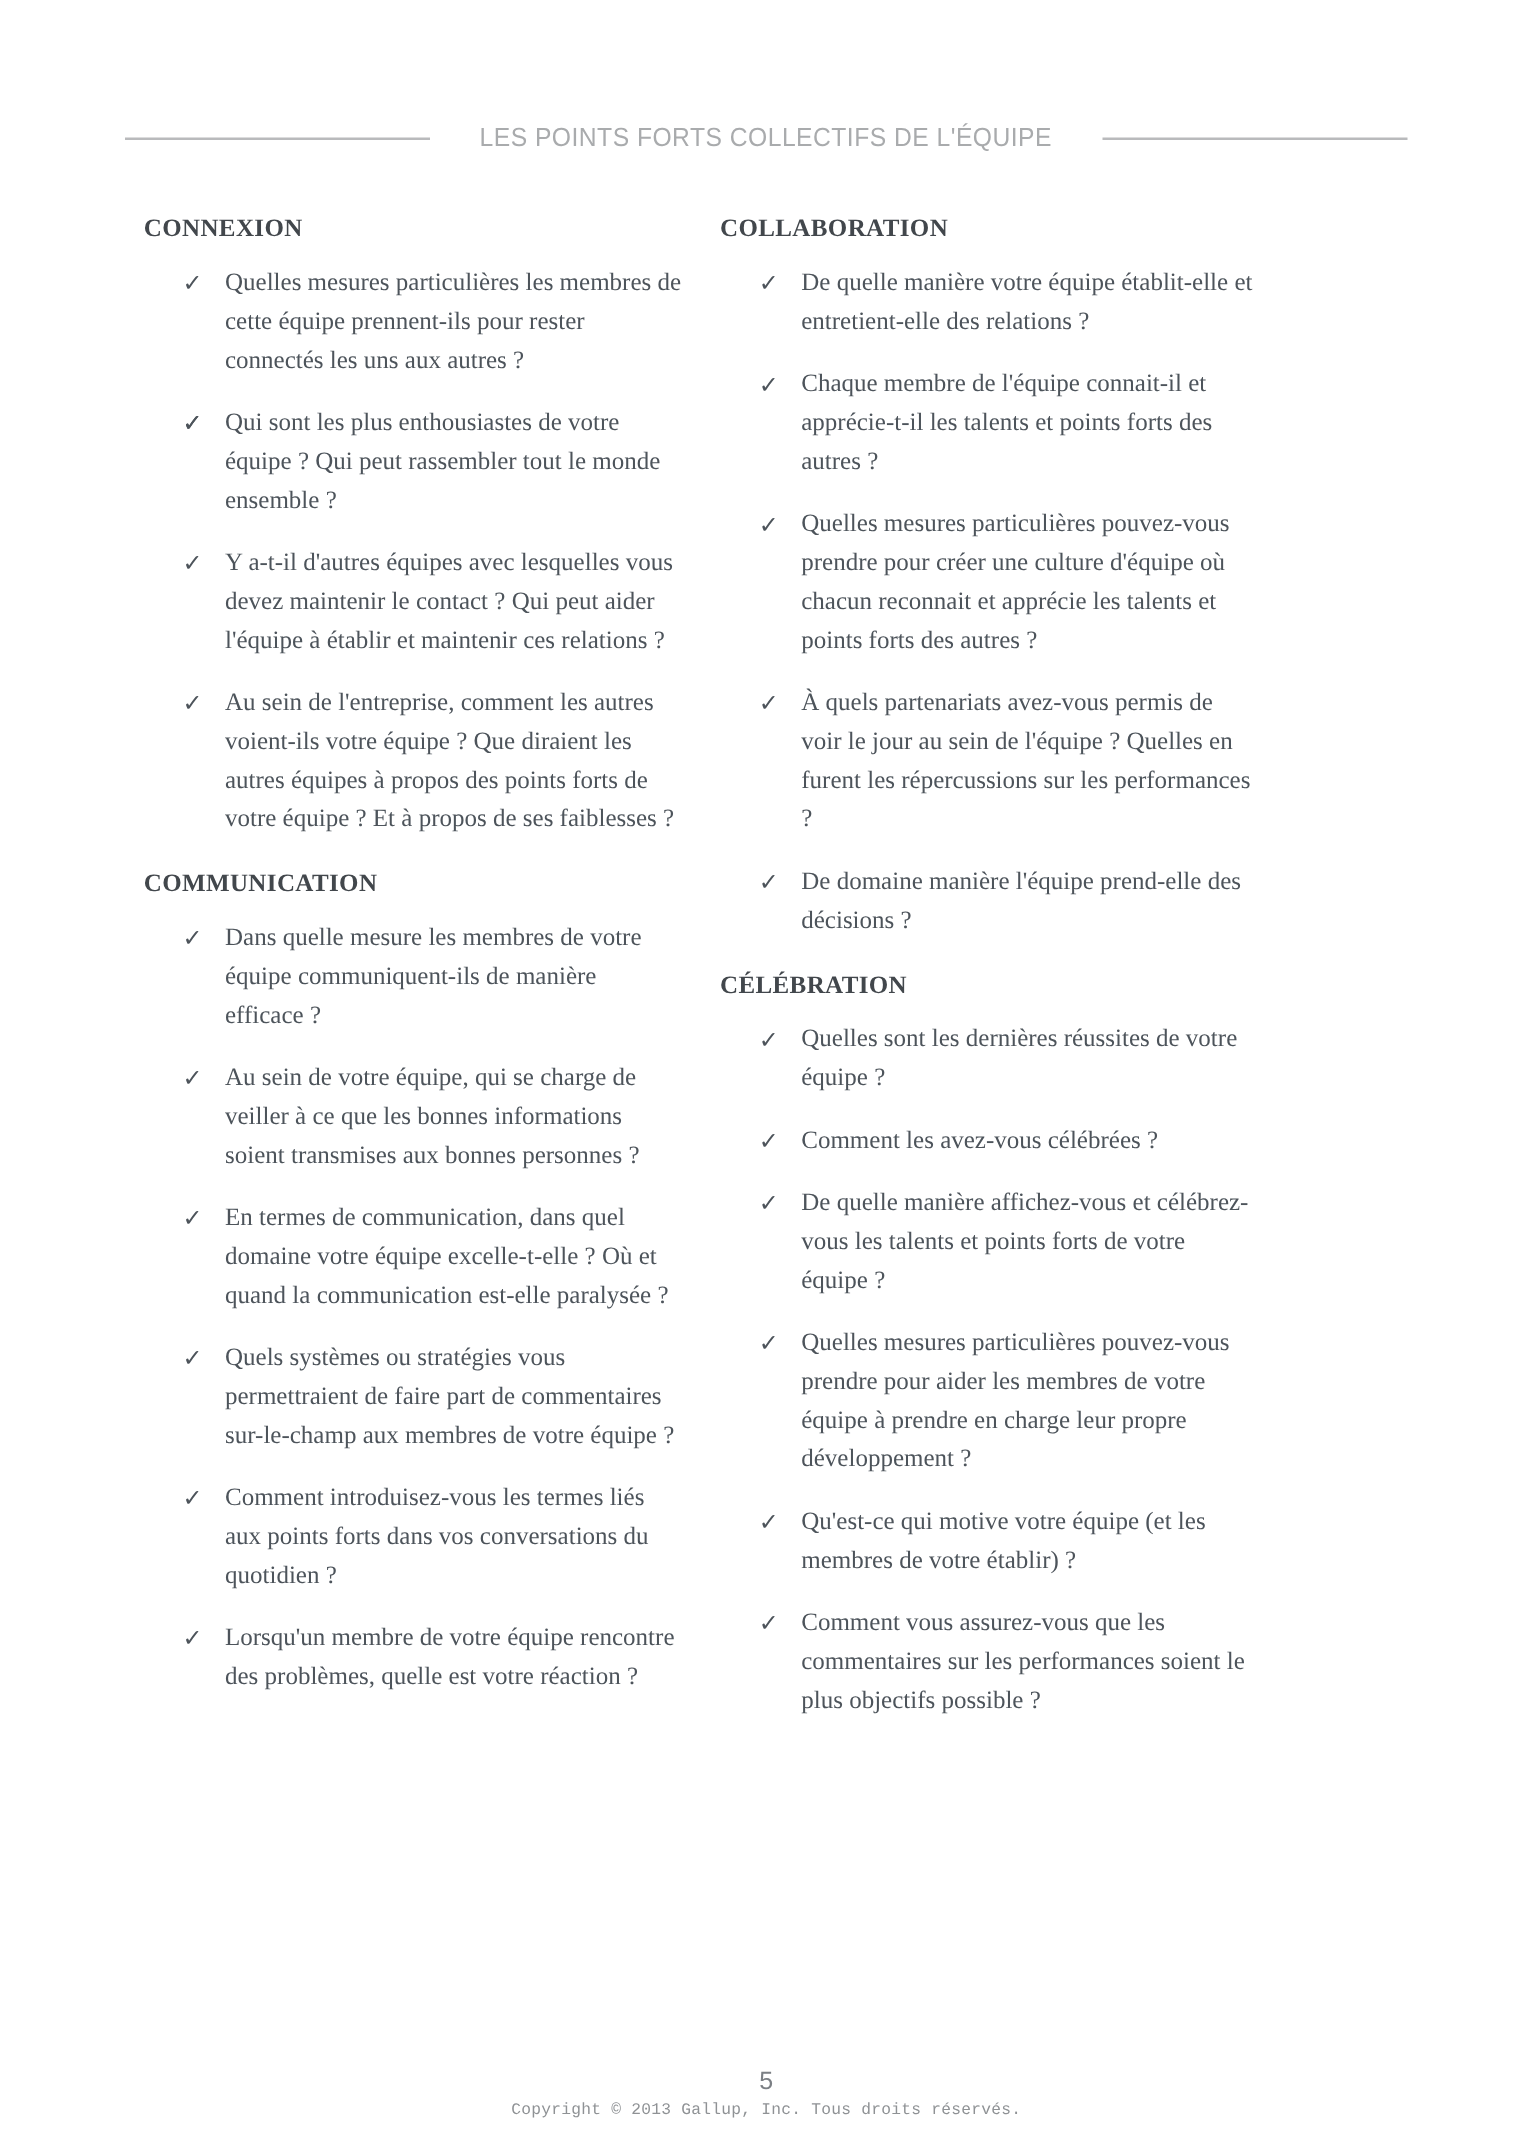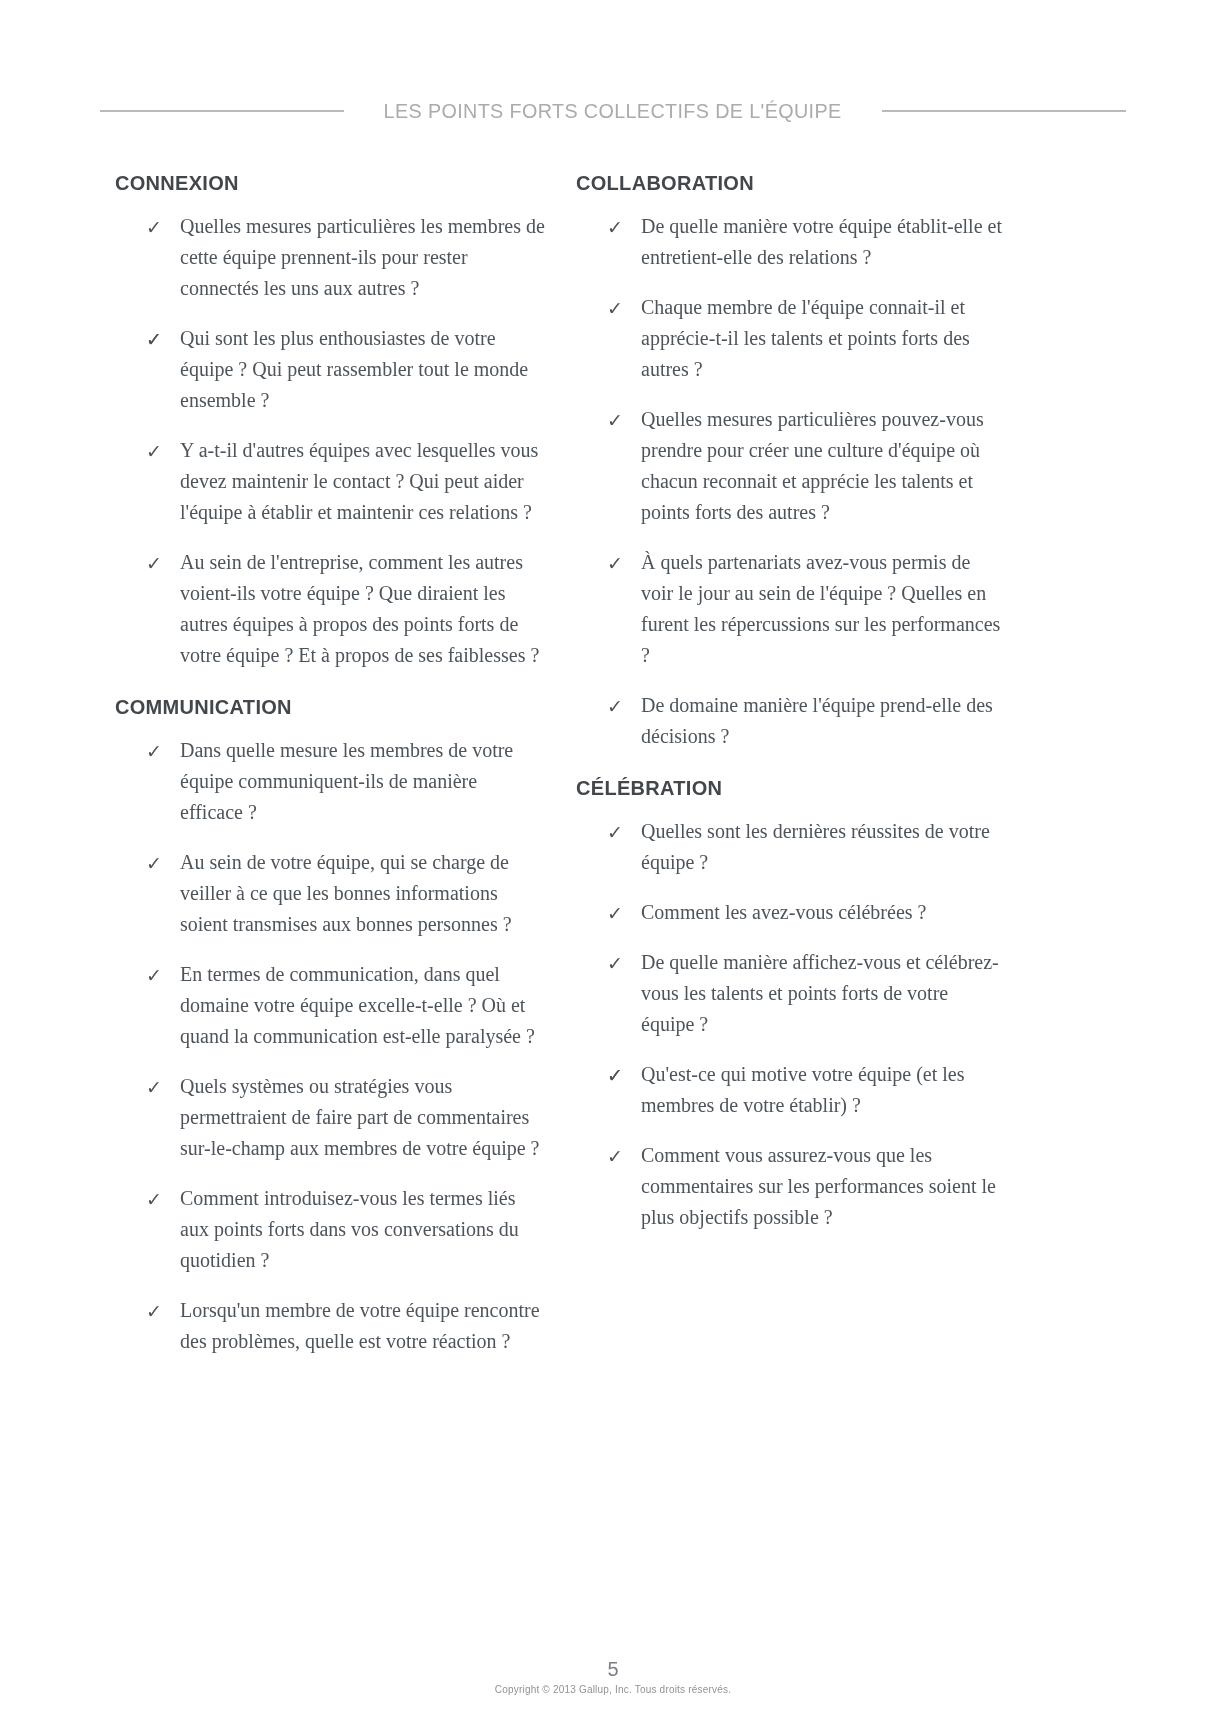"CONNEXION" .section-heading { font-family: Liberation Sans, sans-serif -> Liberation Serif, serif }
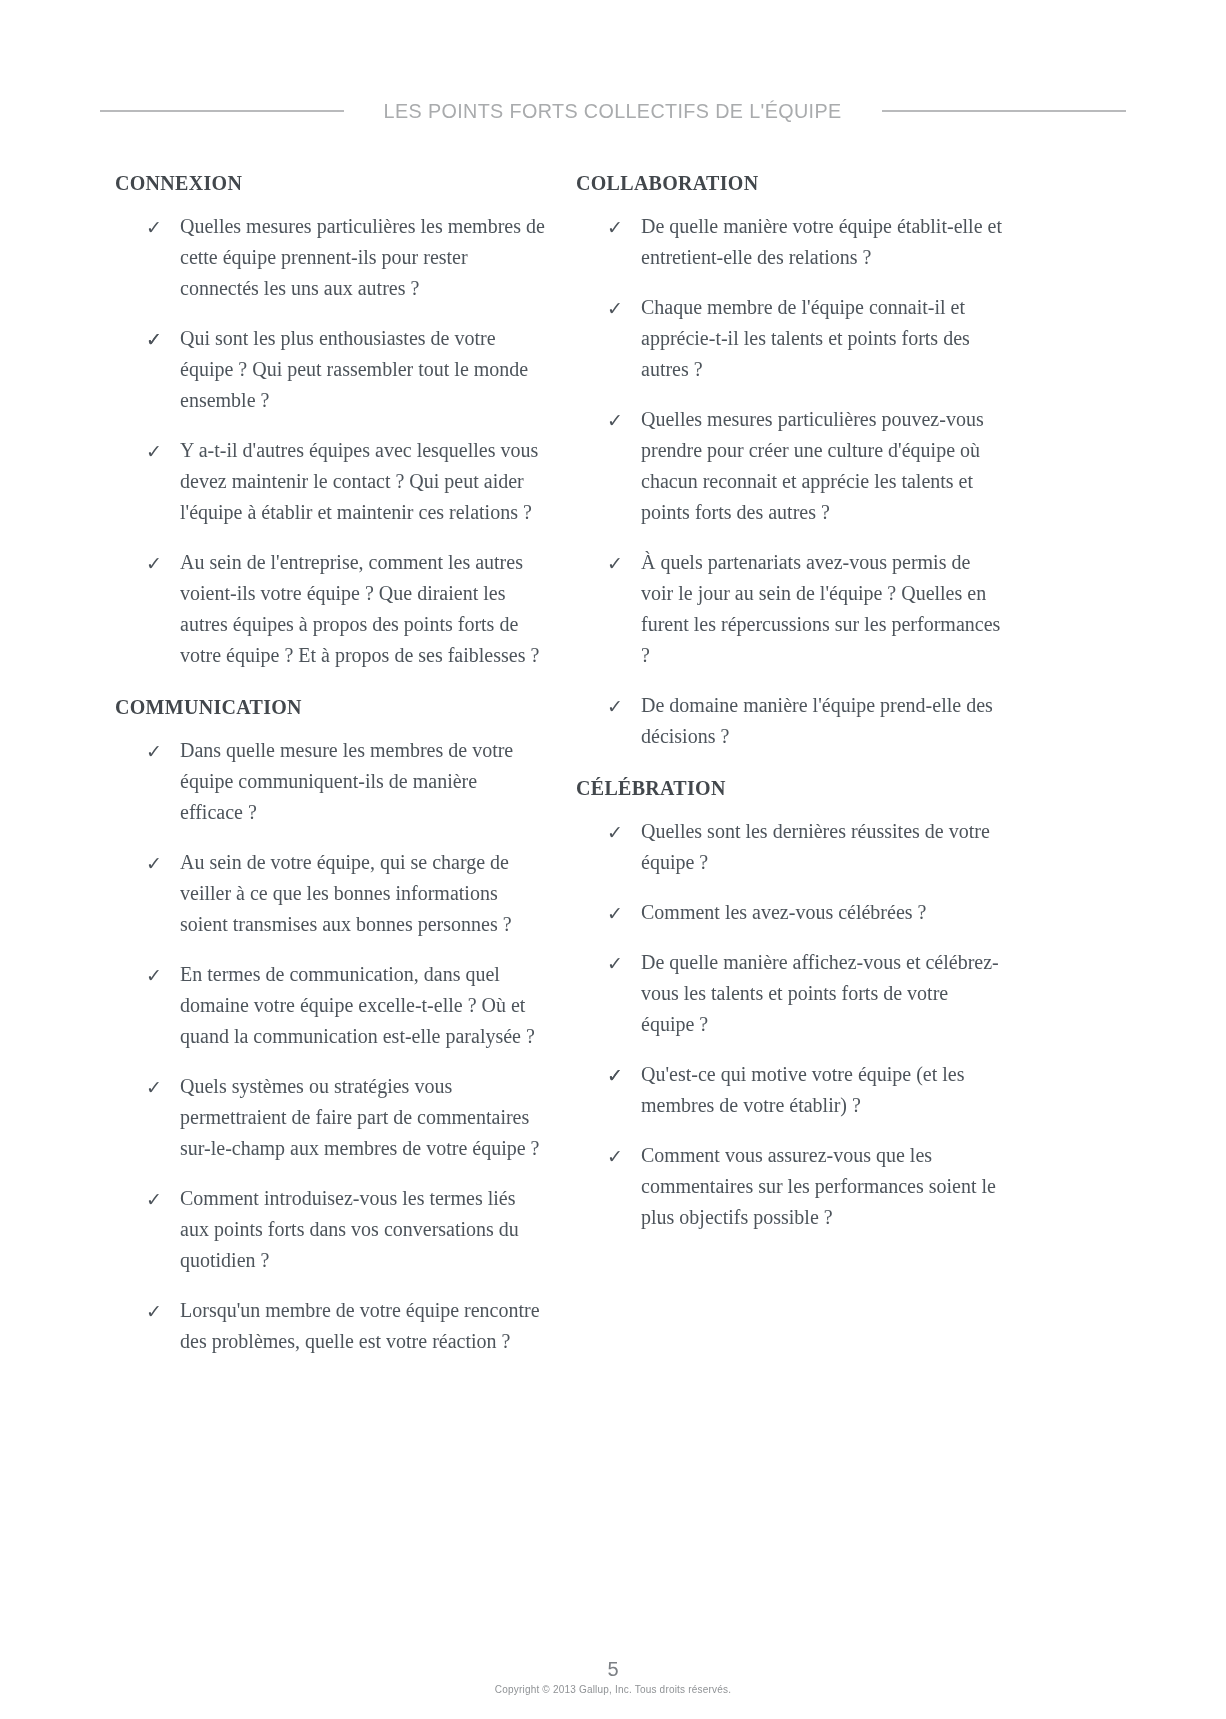"Quelles mesures particulières pouvez-vous prendre pour aider les" span { html: none -> <span>Quelles mesures particulières pouvez-vous prendre pour aider les membres de votre équipe à prendre en charge leur propre développement ?</span> }
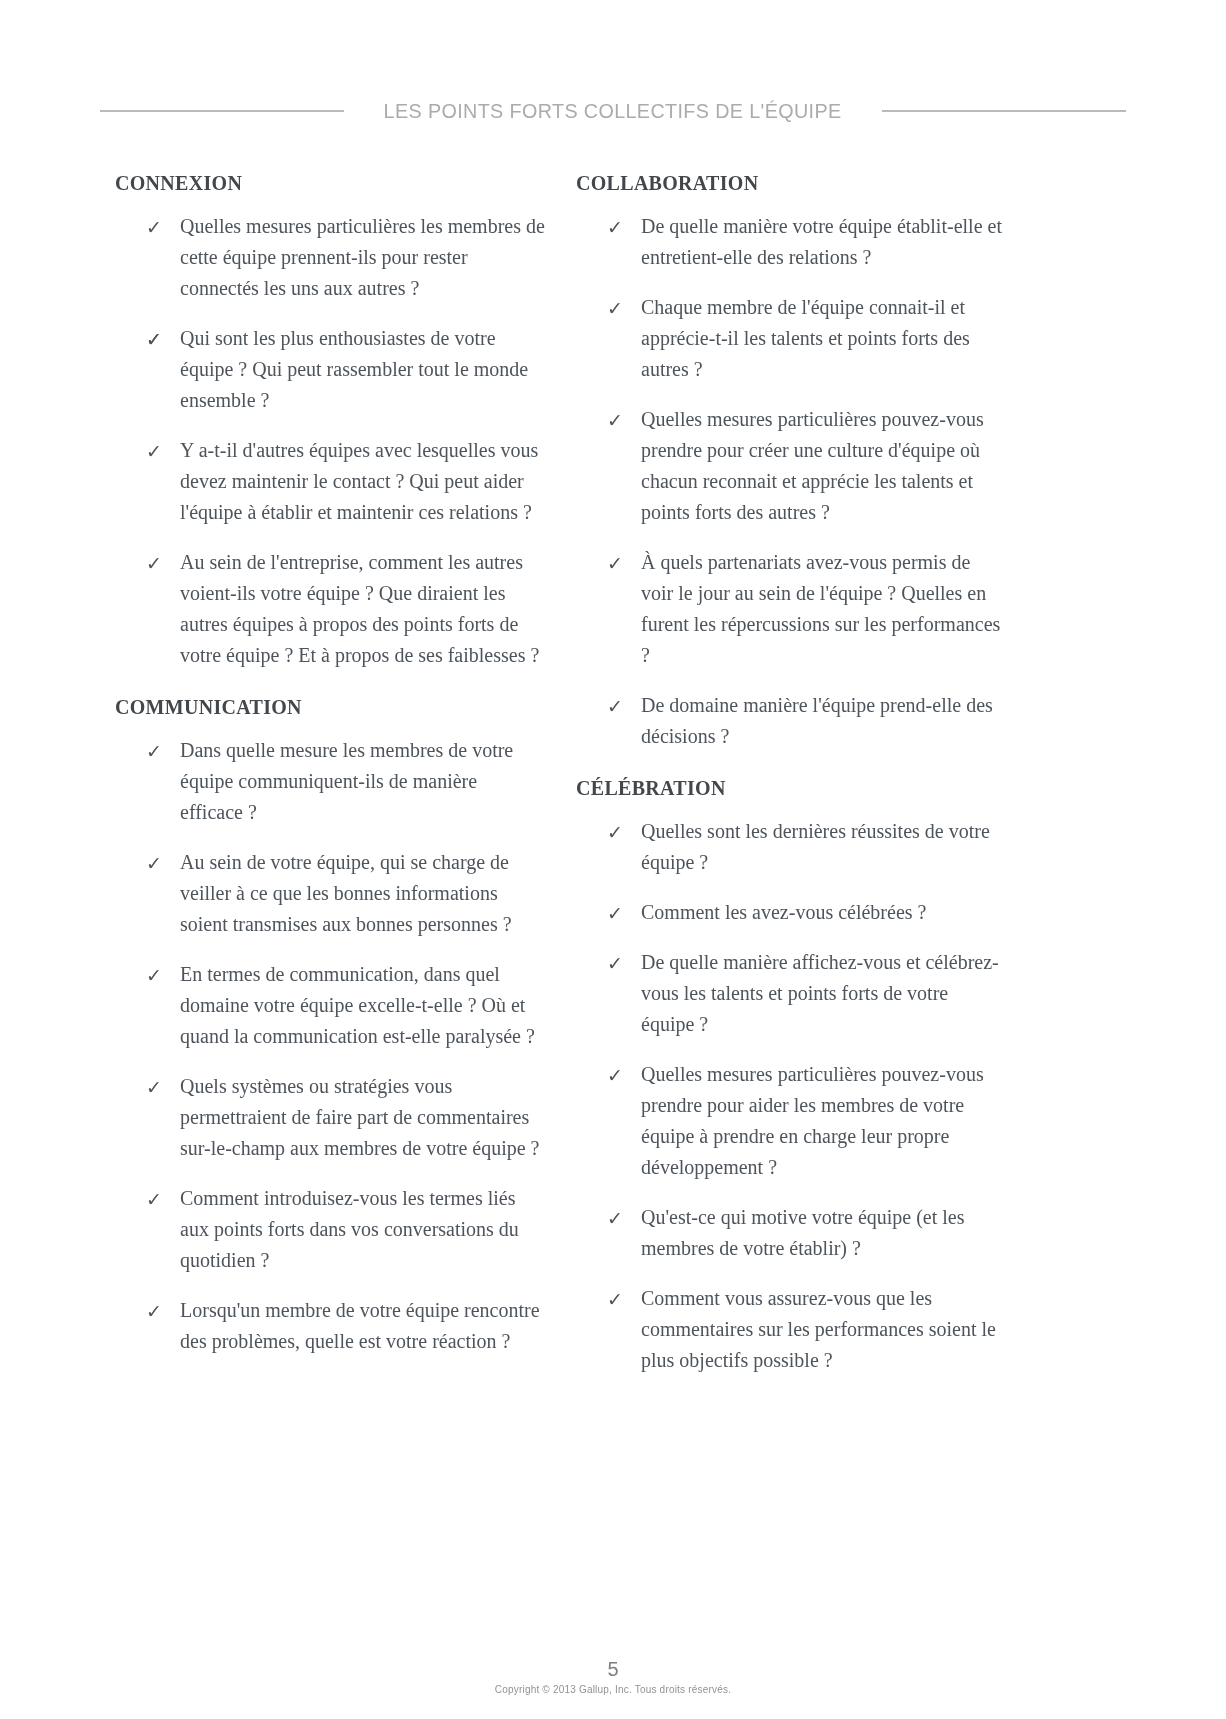"Copyright © 2013 Gallup, Inc." .copyright { font-family: Liberation Sans, sans-serif -> Liberation Mono, monospace; font-size: 10px -> 13px }
